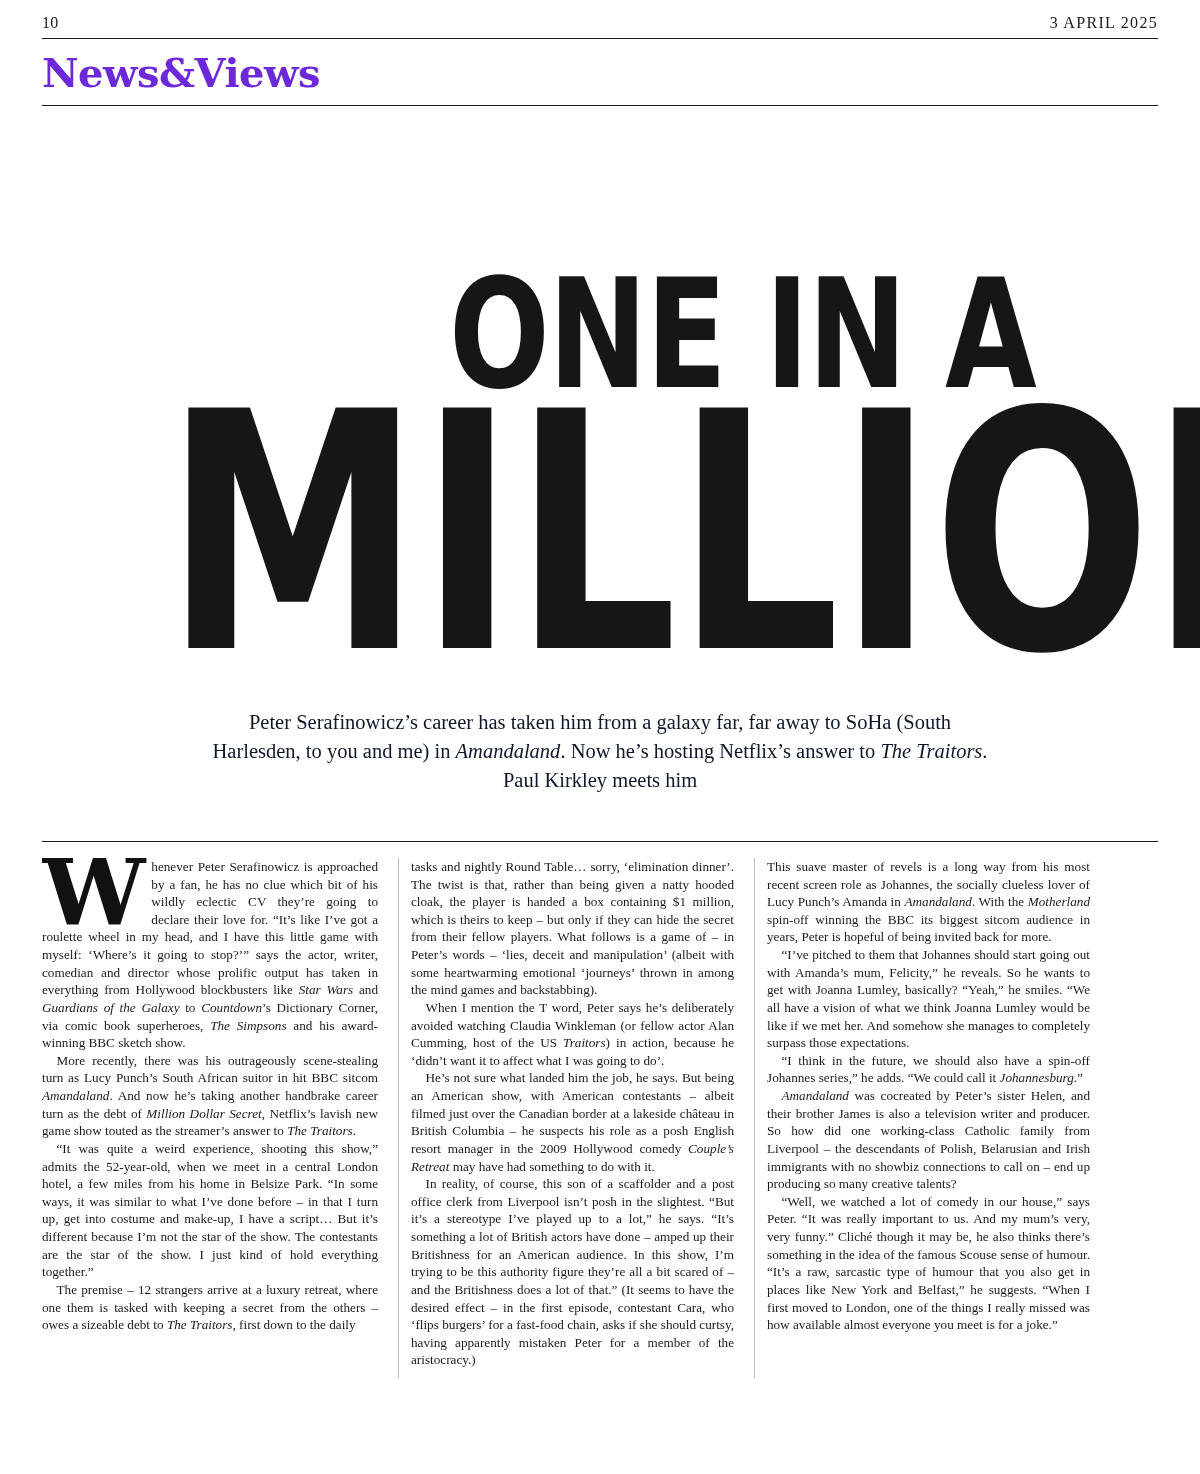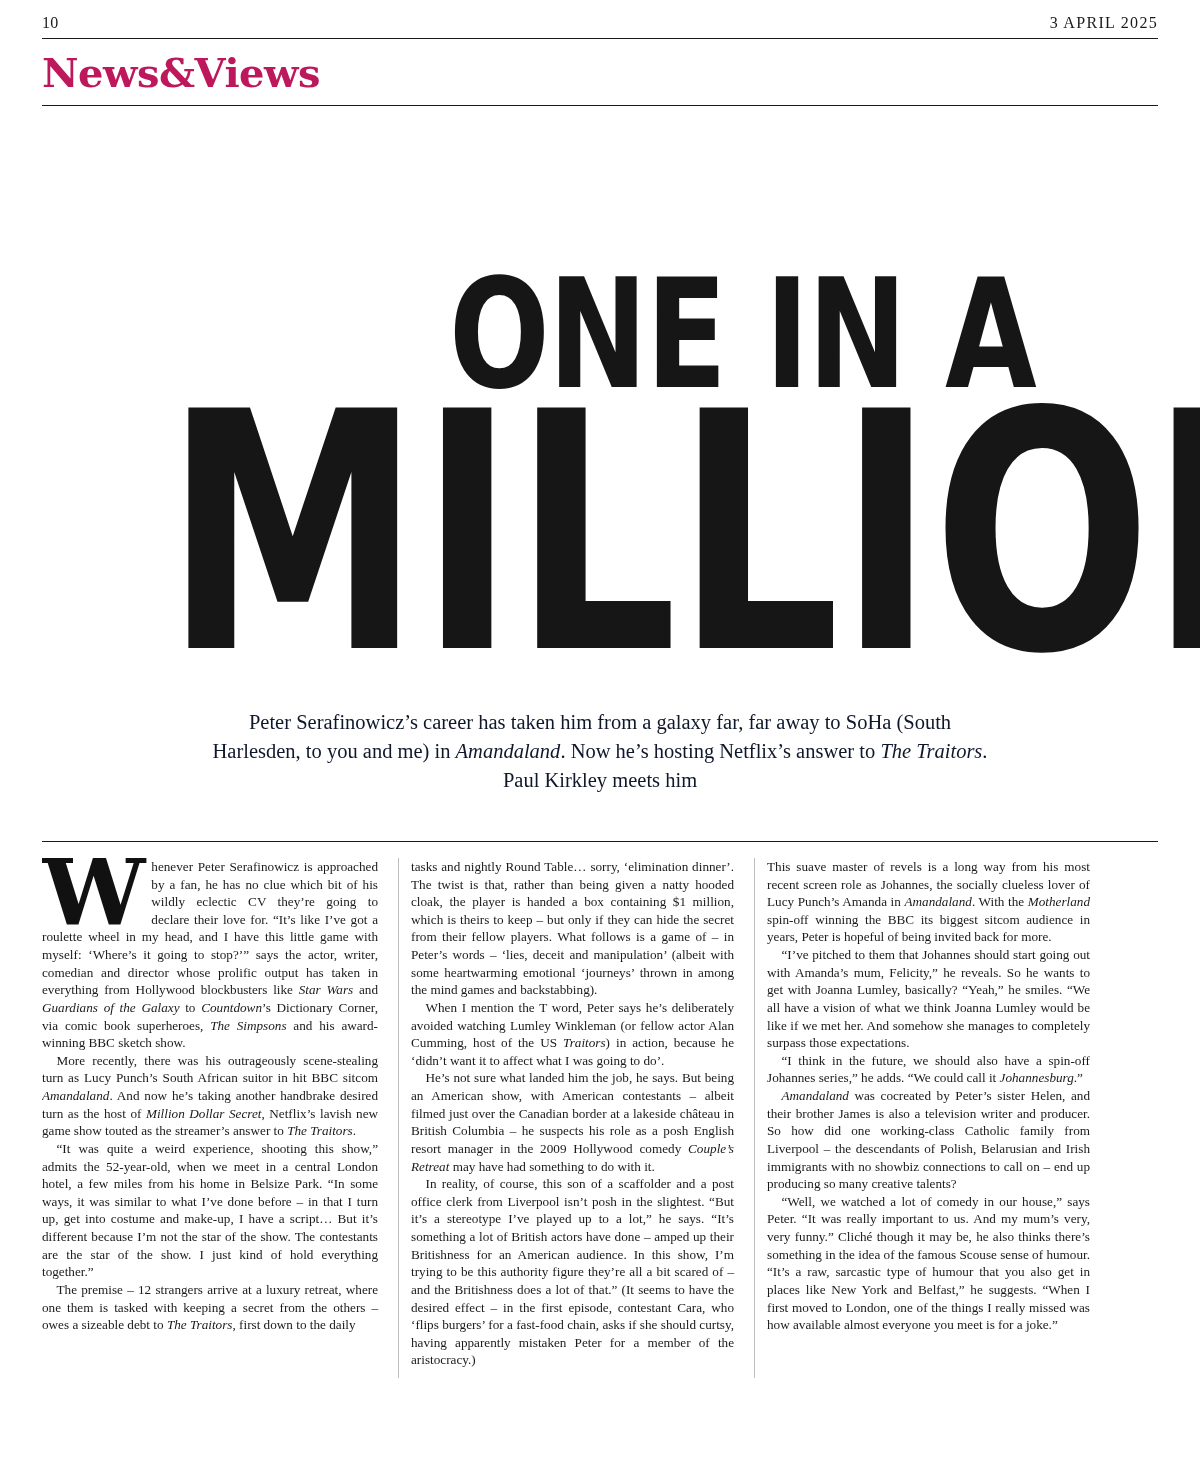"News&Views" .section-title { color: #be185d -> #6d28d9 }
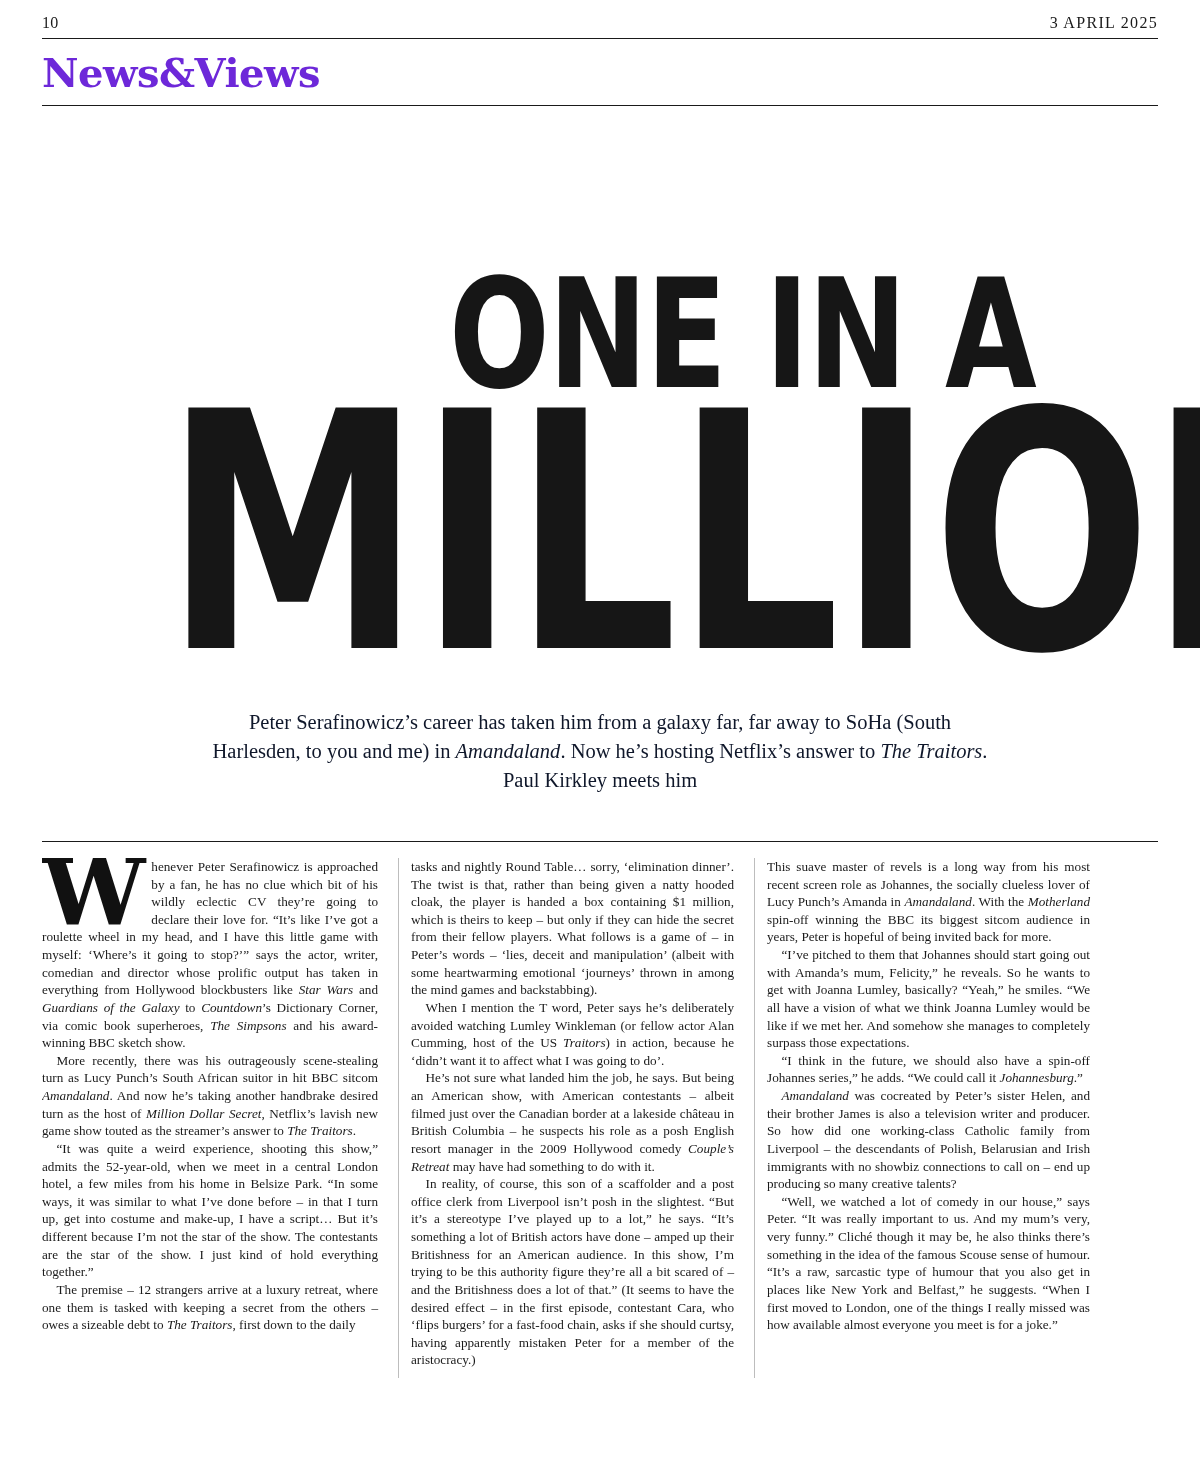"When I mention the T" span { text: Lumley -> Claudia }
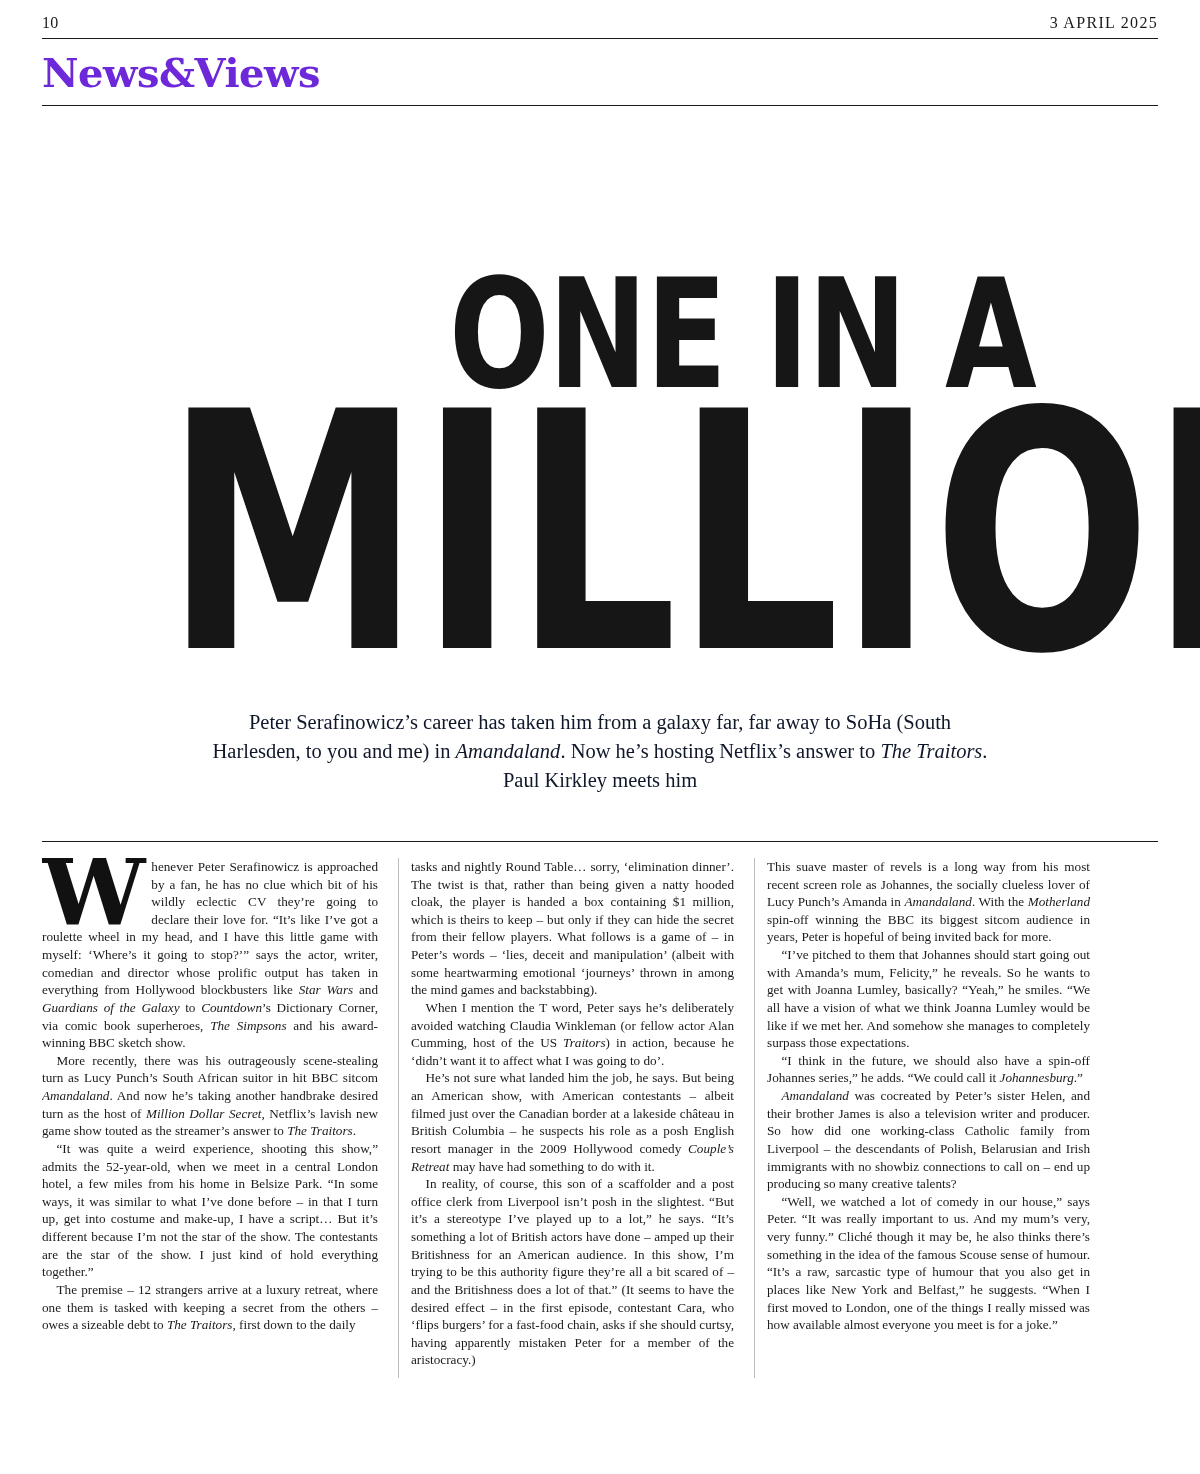". And now he’s taking" span { text: desired turn as the host -> career turn as the debt }
